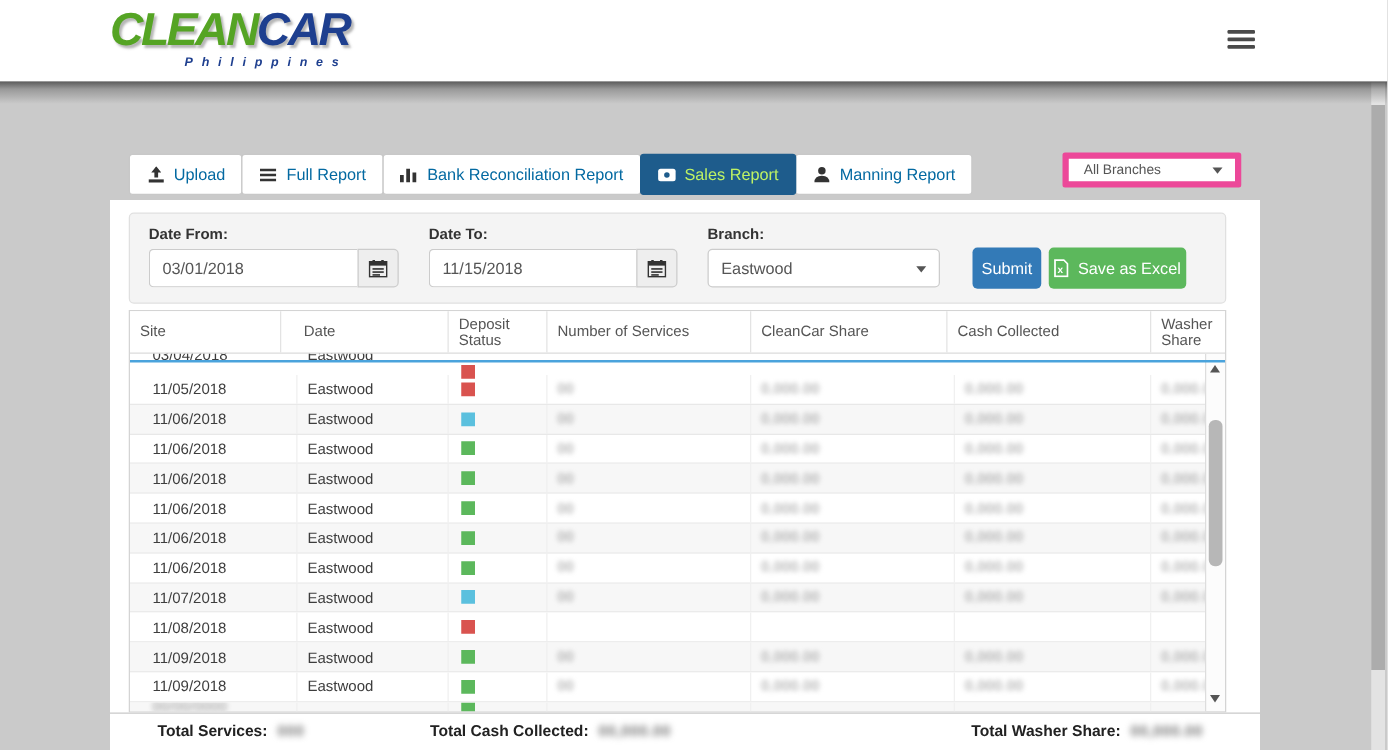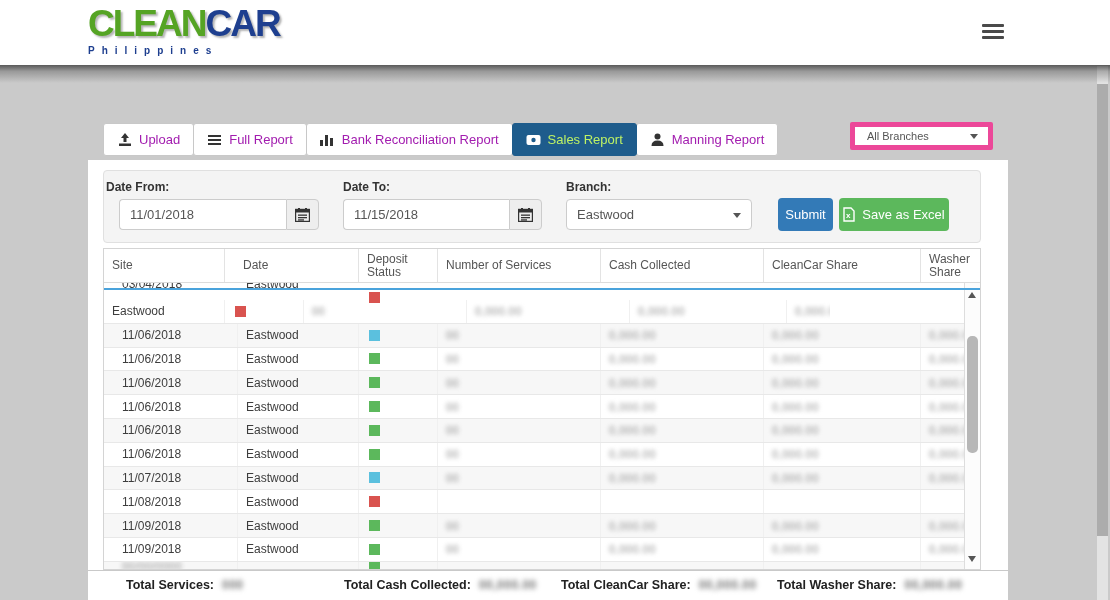"CLEANCAR" .logo { font-style: none -> italic; text-align: left -> right }
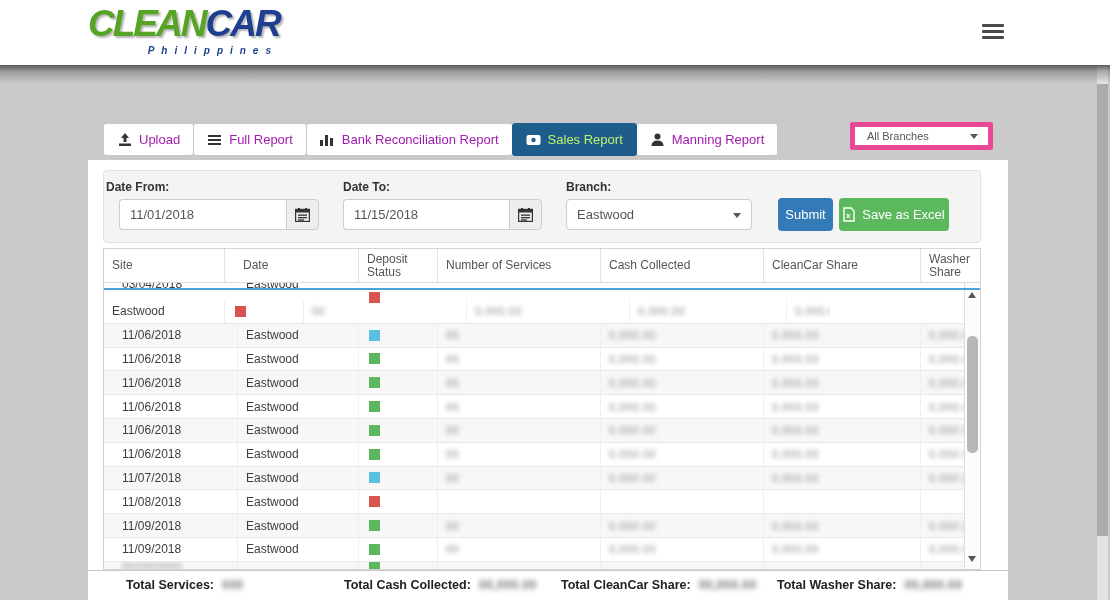"Upload" .tab { color: #a21caf -> #0369a1 }
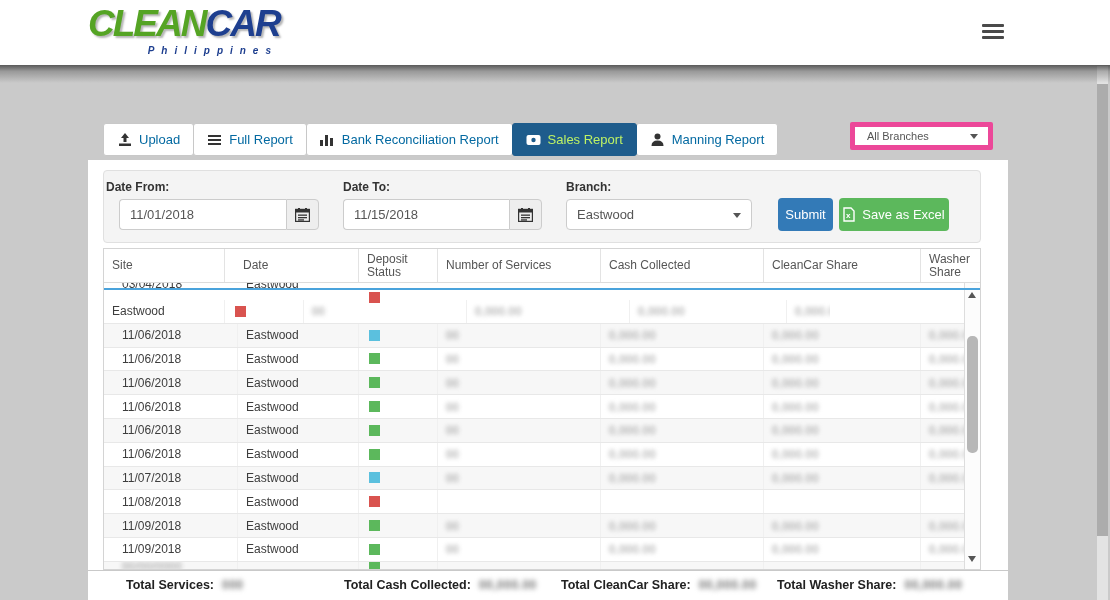"Date From:" div.f-label { left: 2px -> 15px }
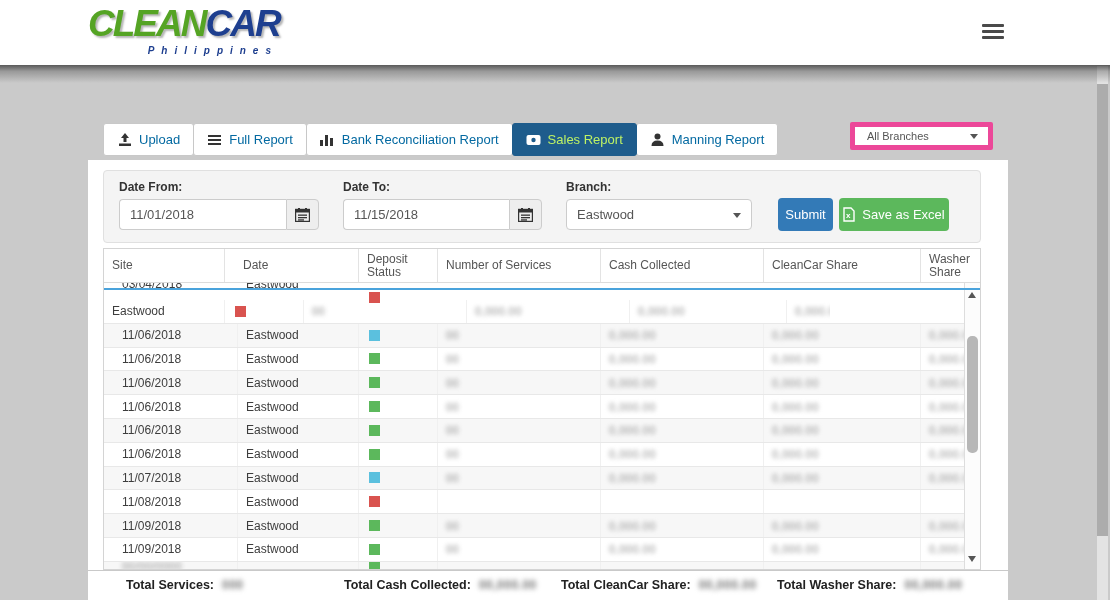"11/01/2018" div.f-input { text: 11/01/2018 -> 03/01/2018 }
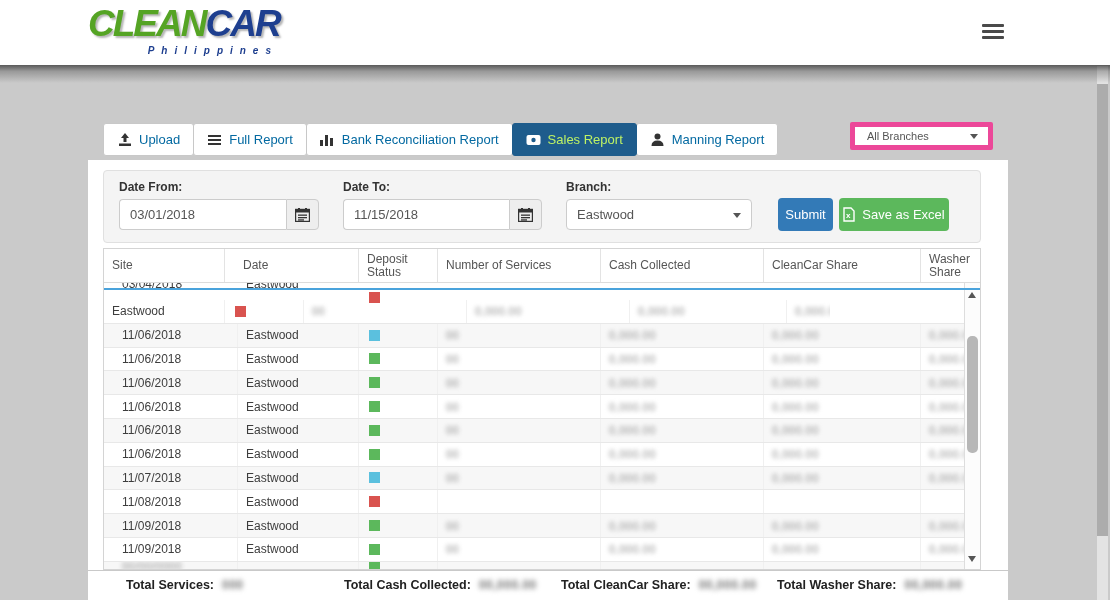"Cash Collected" div.th { order: before "CleanCar Share" -> after "CleanCar Share" }
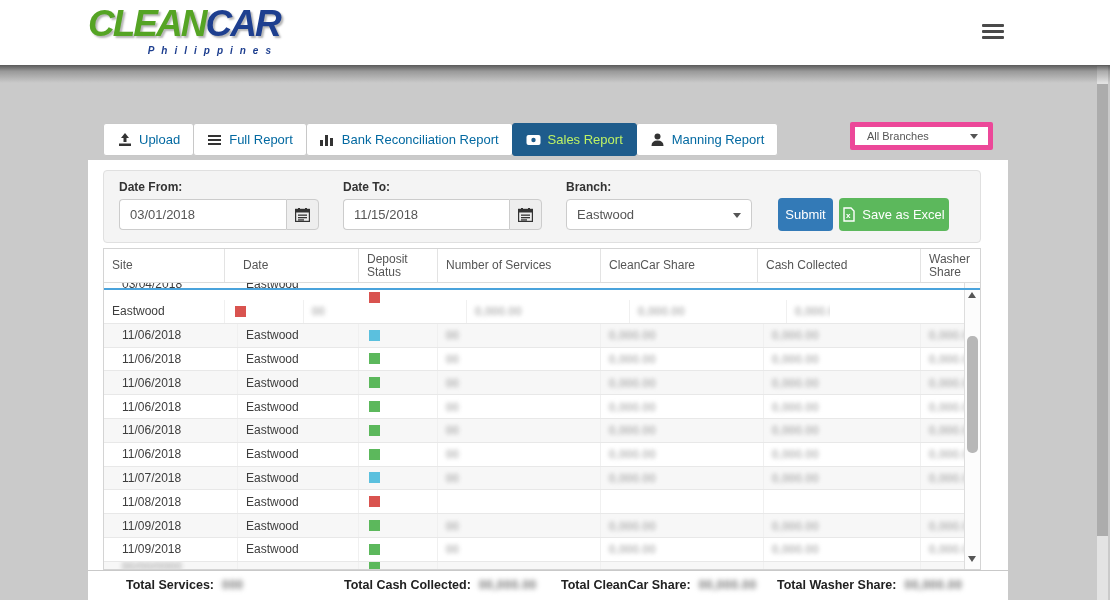"11/05/2018" div.cell { html: none -> <div>11/05/2018</div> }
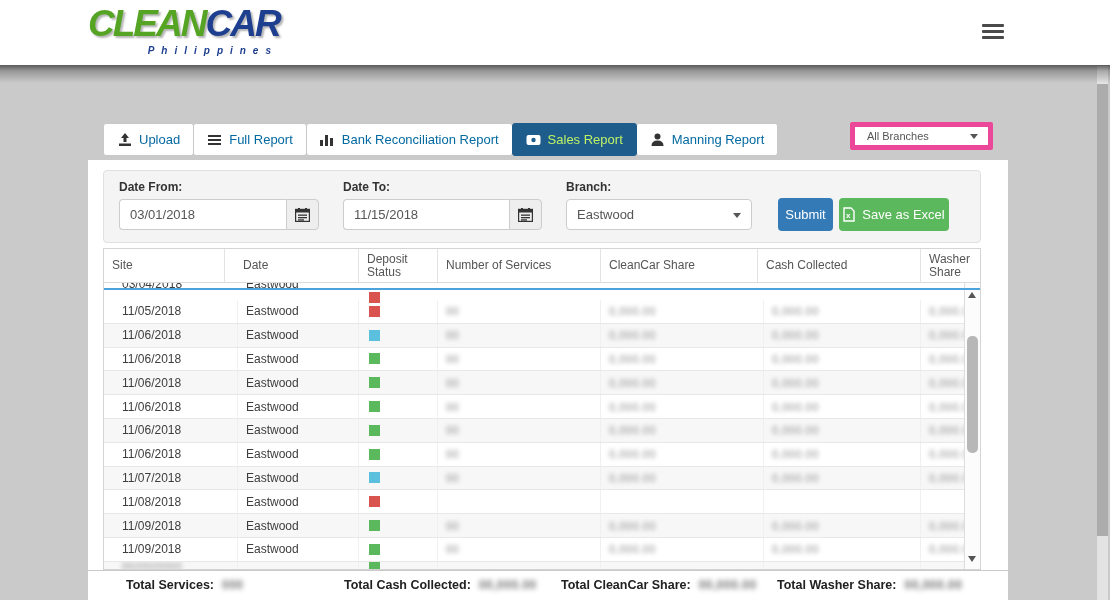"Total CleanCar Share:" div.tot-group { html: <div> <span>Total CleanCar Share:</span> <span>00,000.00</span> </div> -> none }
